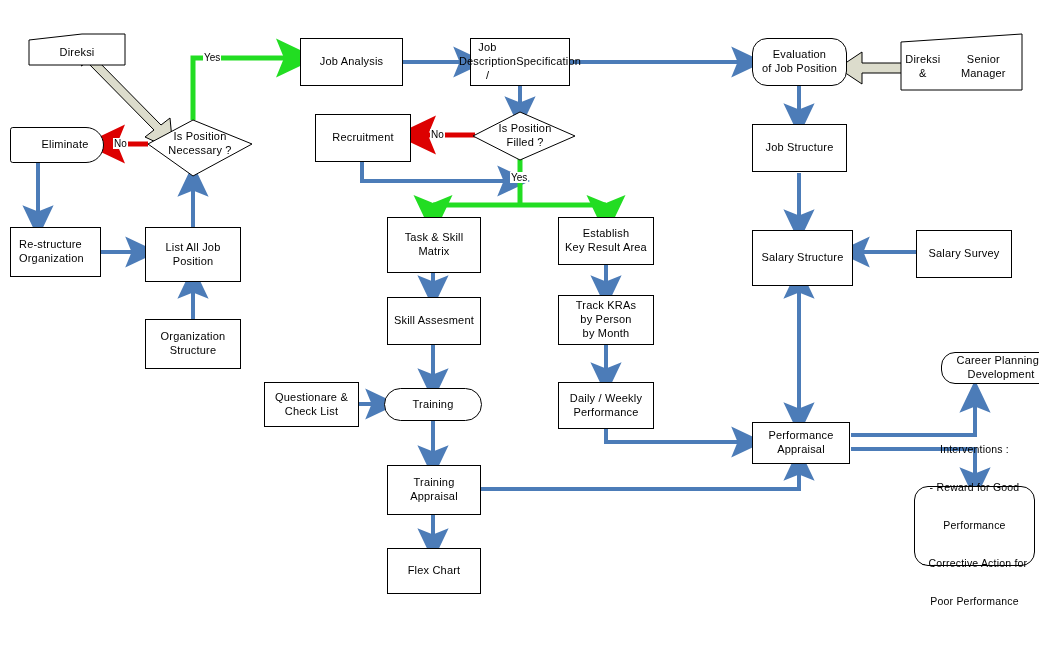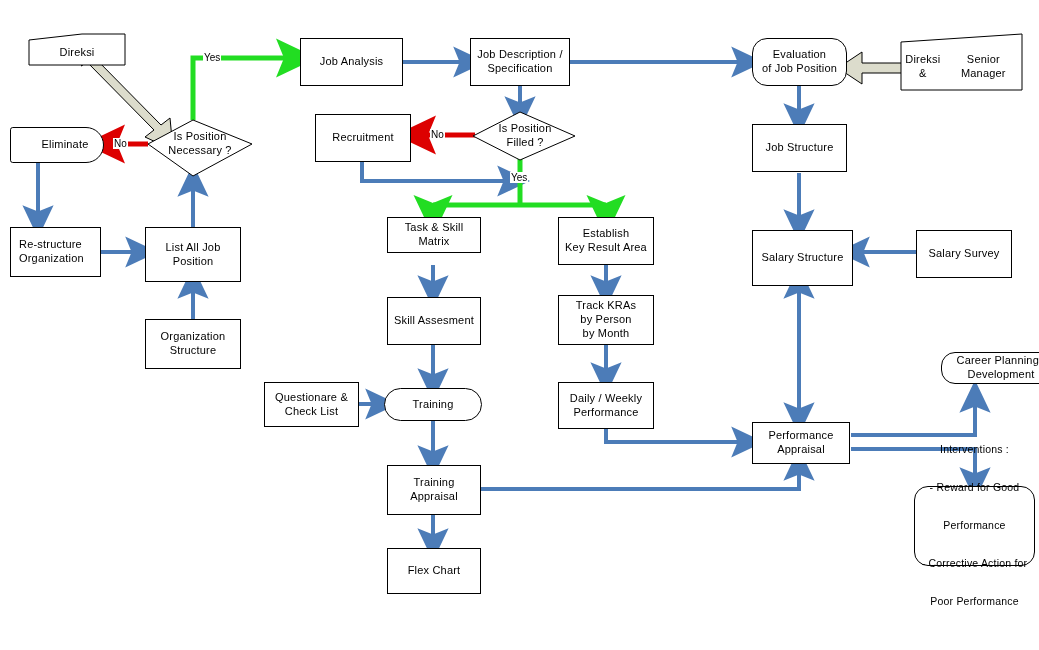"Job Description /" div.node { flex-direction: column -> none }
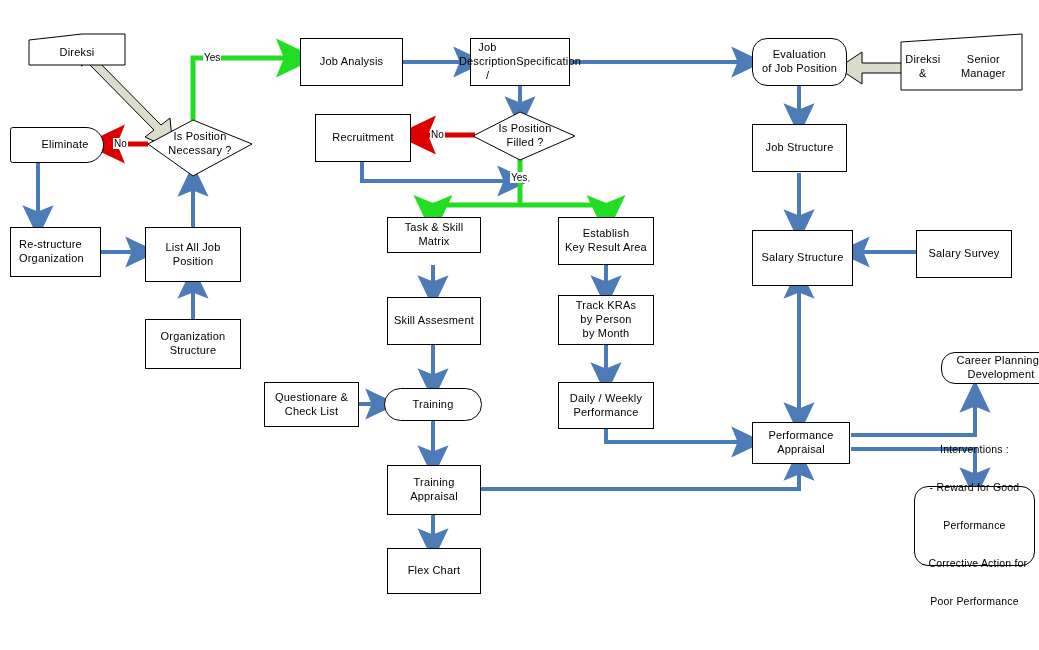"Task & Skill Matrix" div.node { height: 36px -> 56px }
